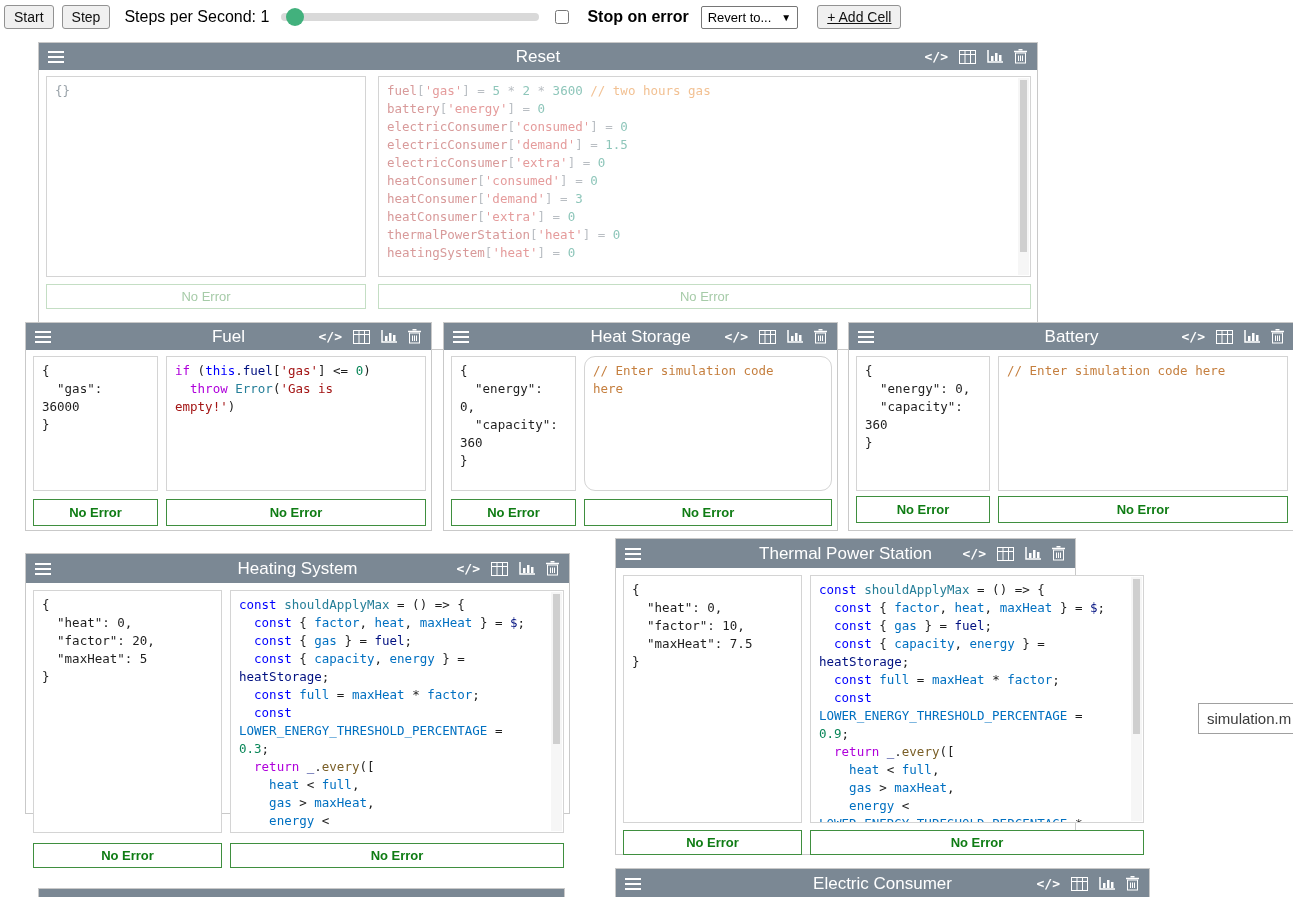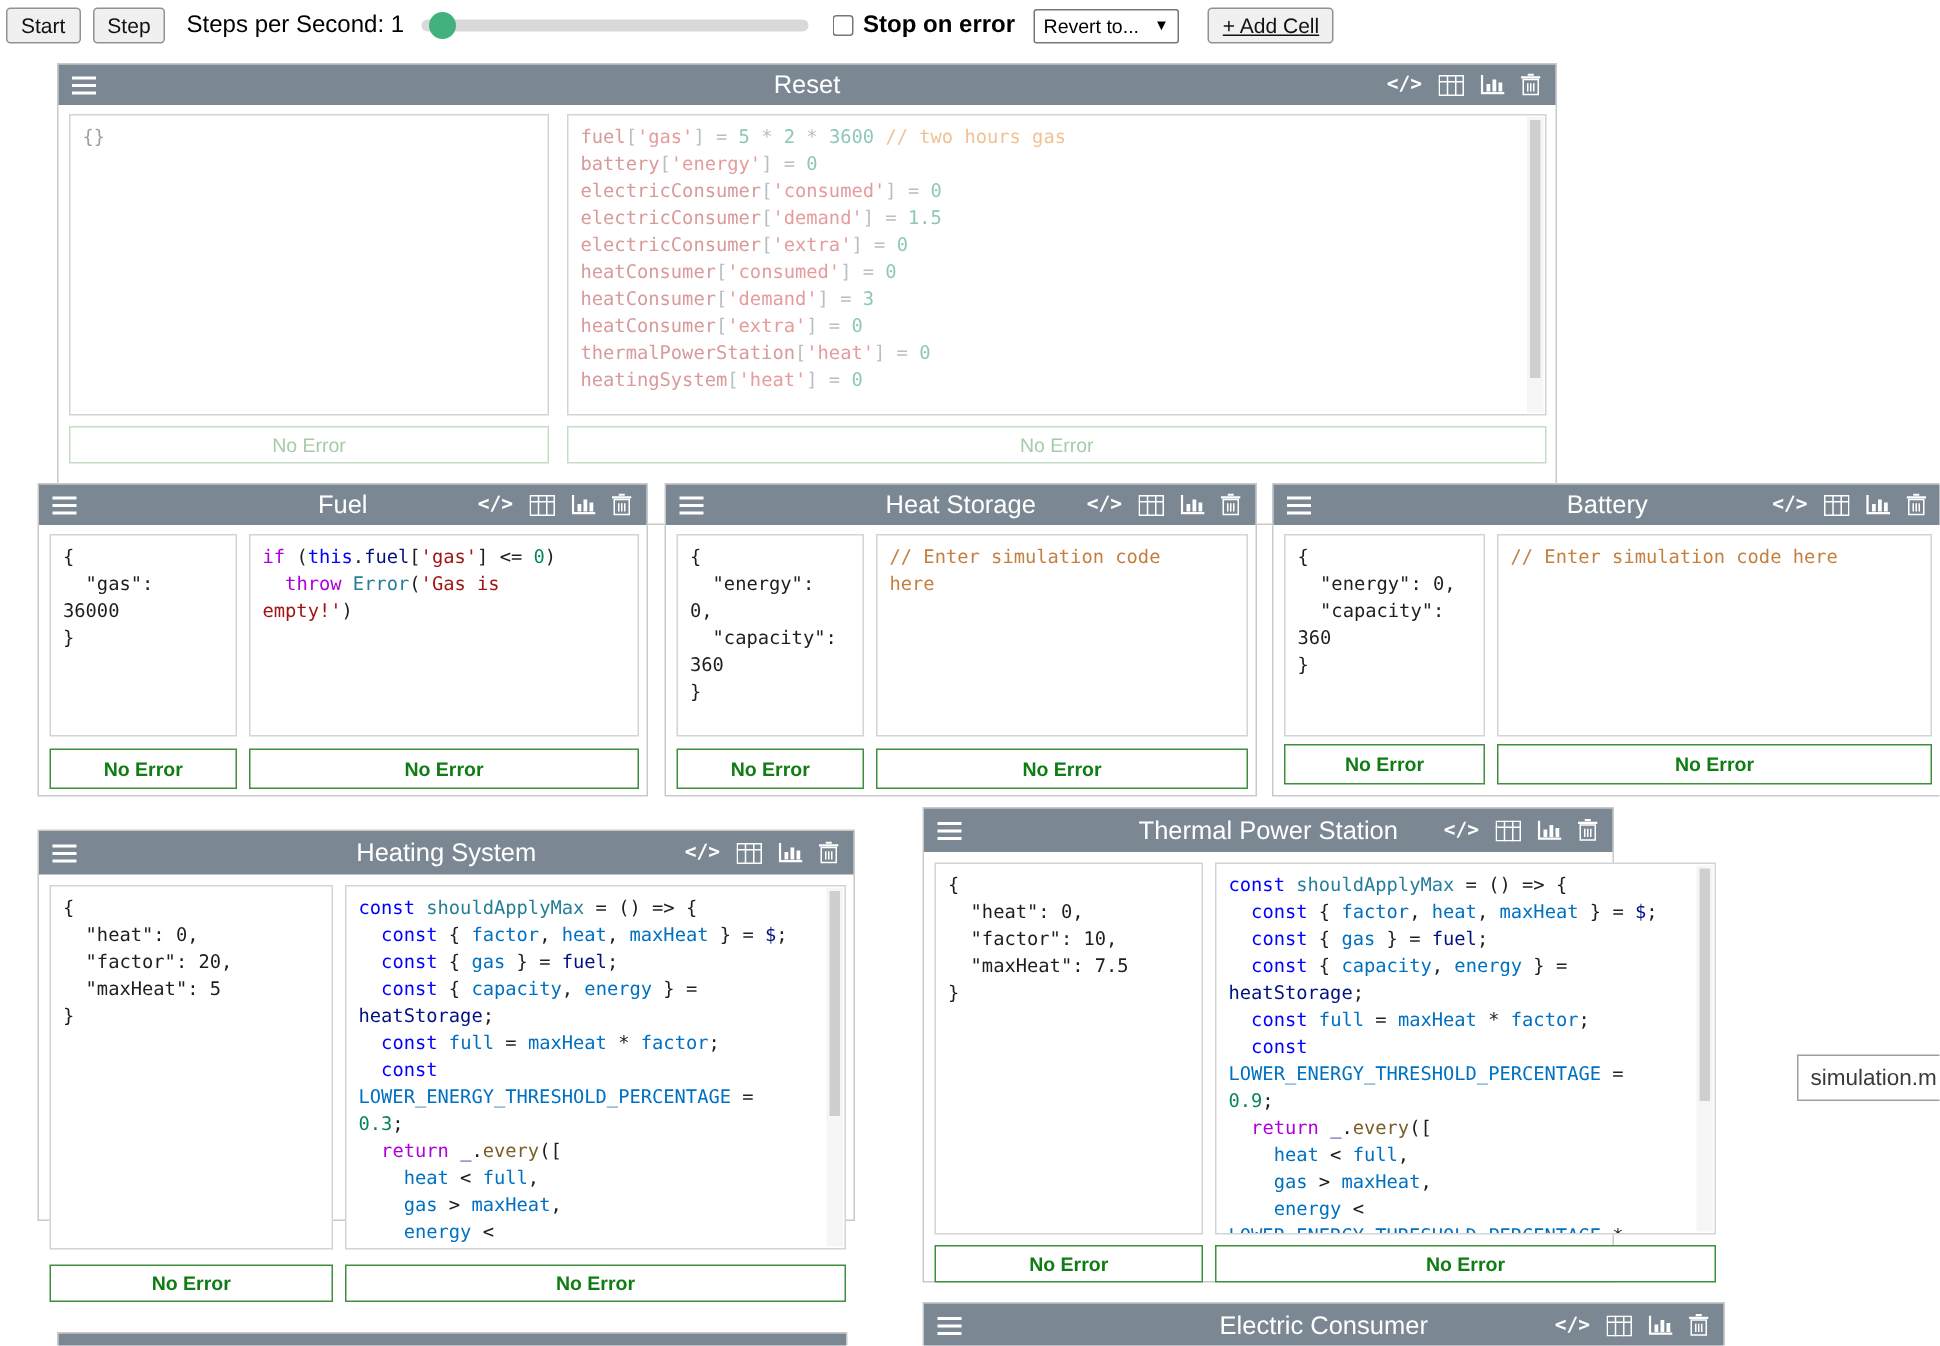"Stop on error" .chk-label { margin-left: 3px -> 15px }
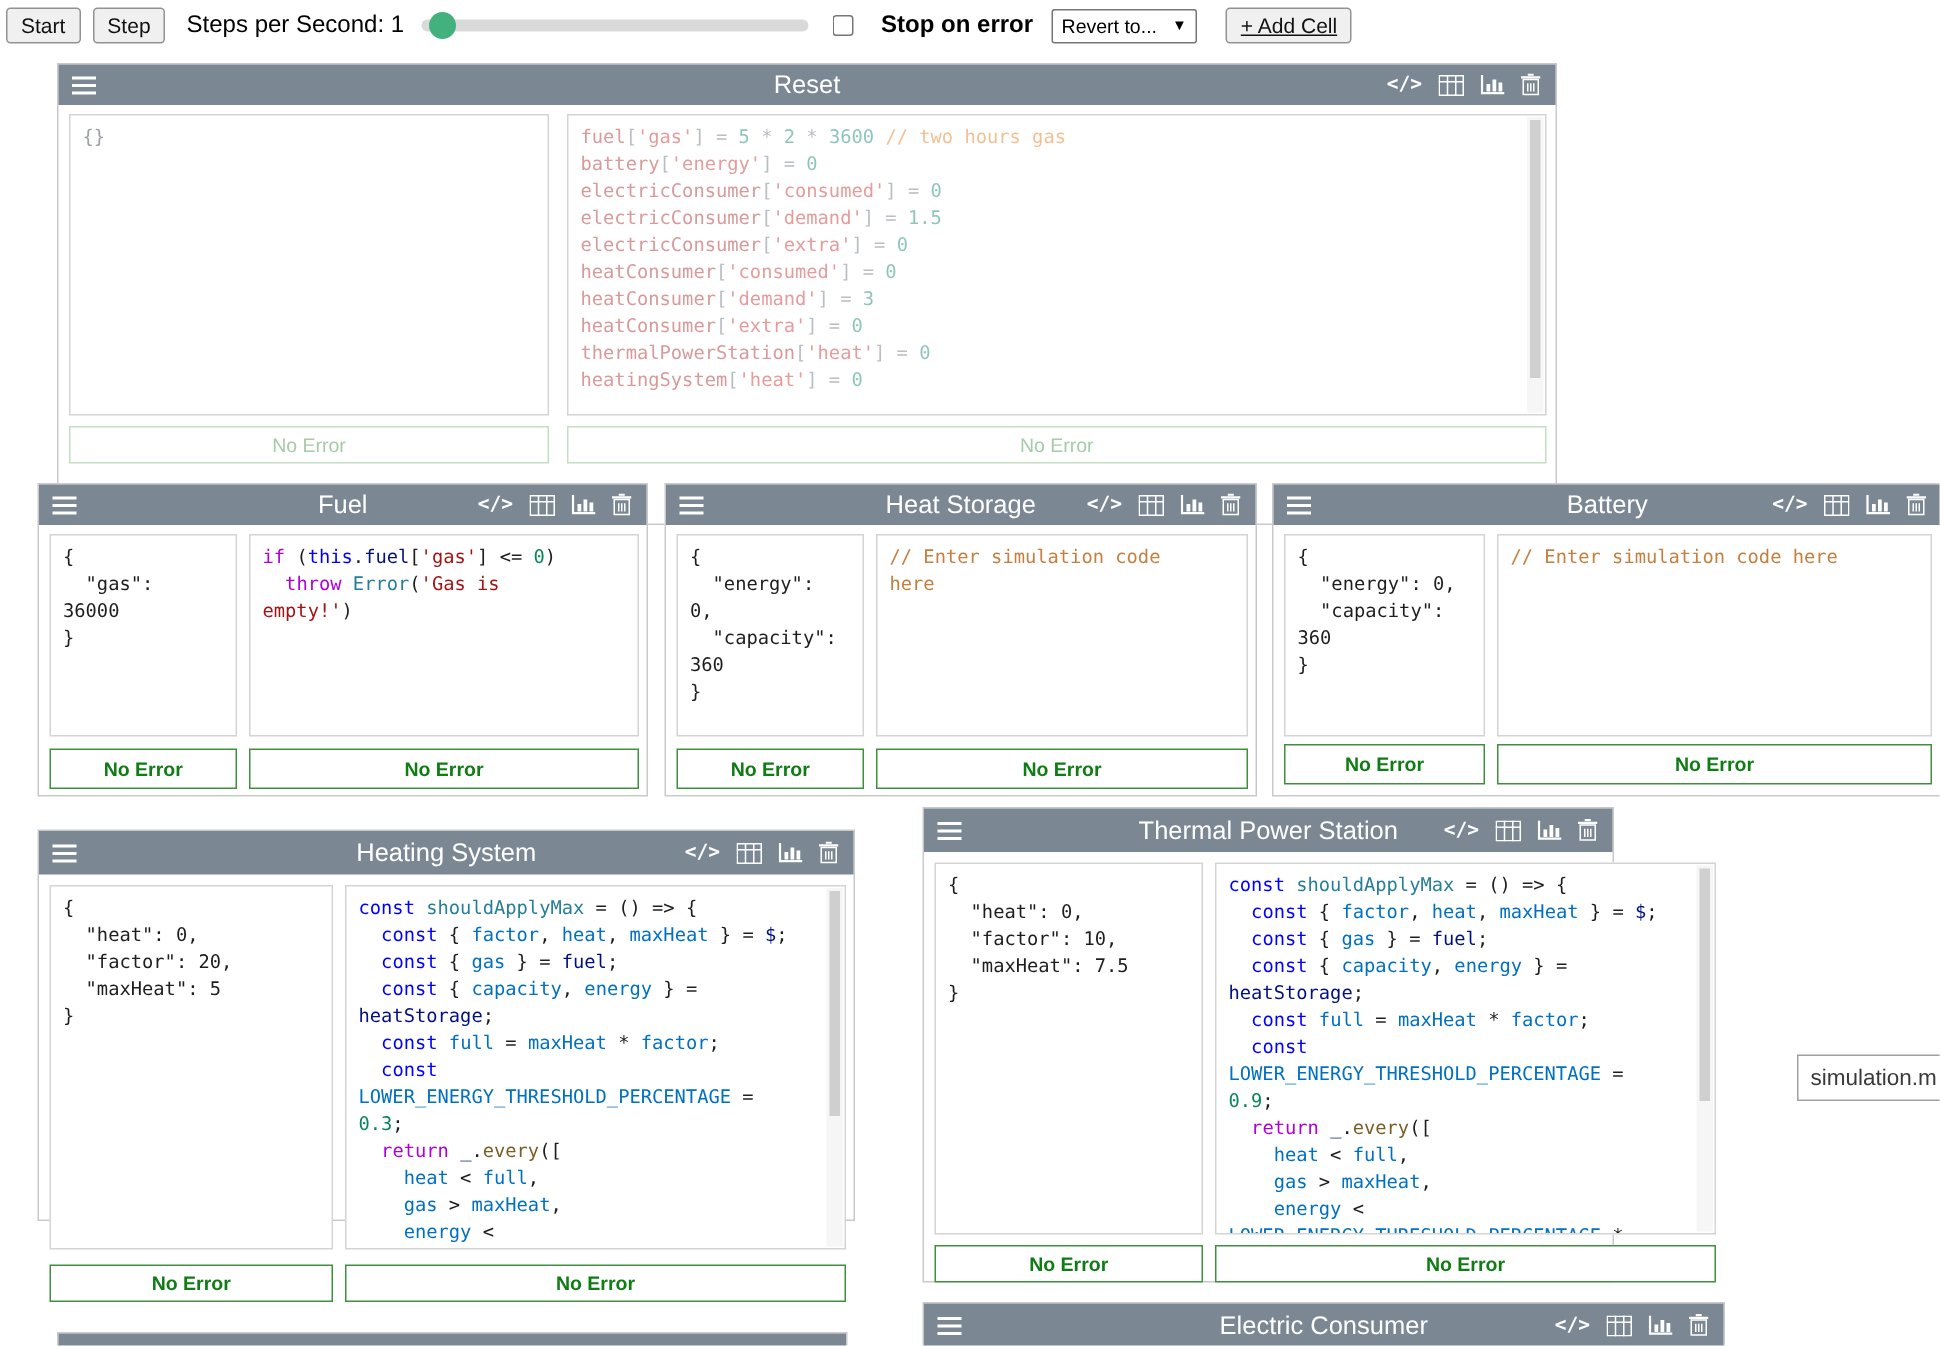"// Enter simulation code" div.panel { border-radius: none -> 11px }
